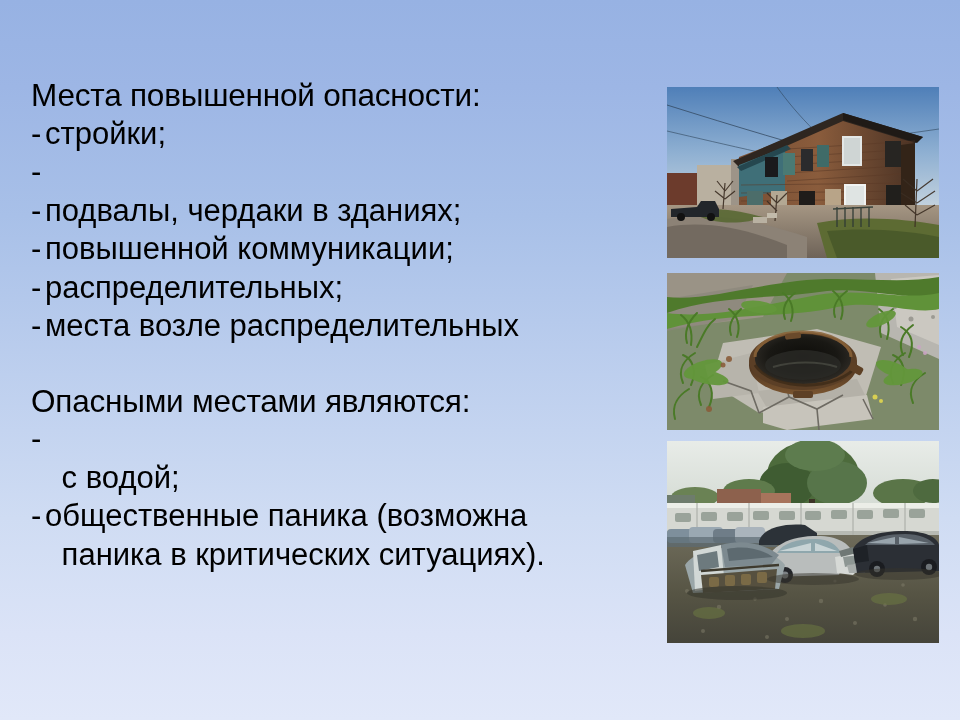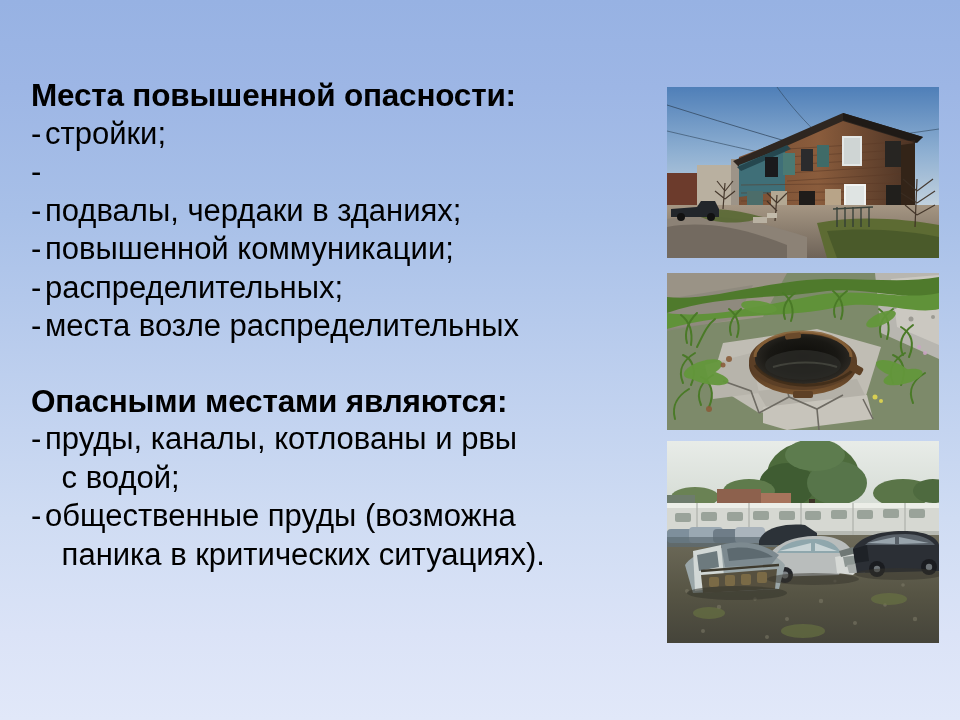"Места повышенной опасности:" .text-line { font-weight: 700 -> 400 }
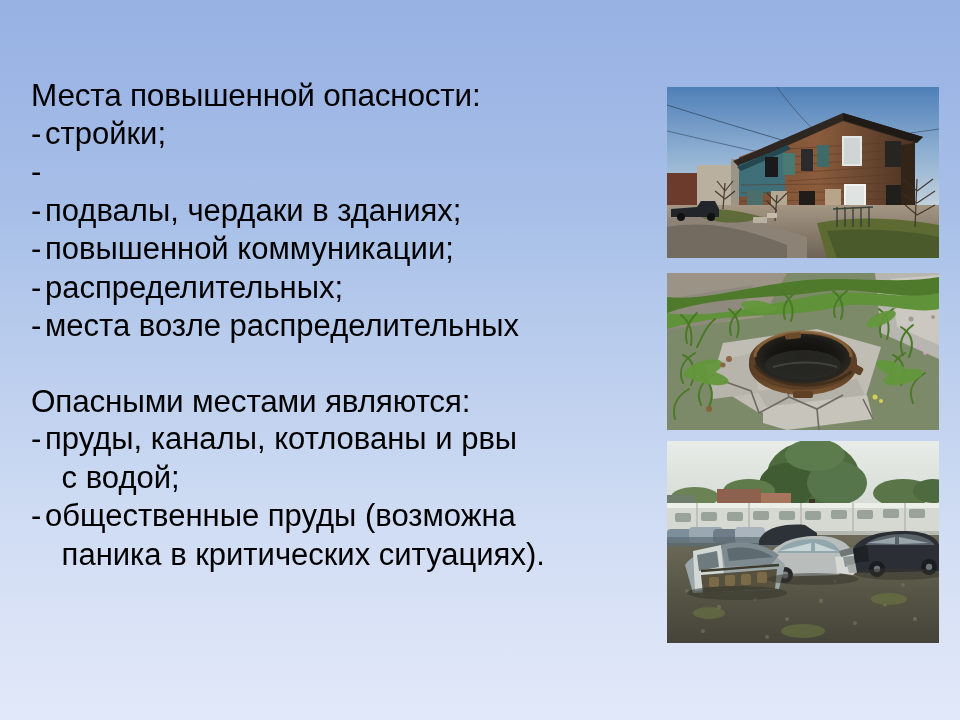"пруды, каналы, котлованы и рвы" span.bullet-text { html: <span>пруды, каналы, котлованы и рвы</span> -> none }
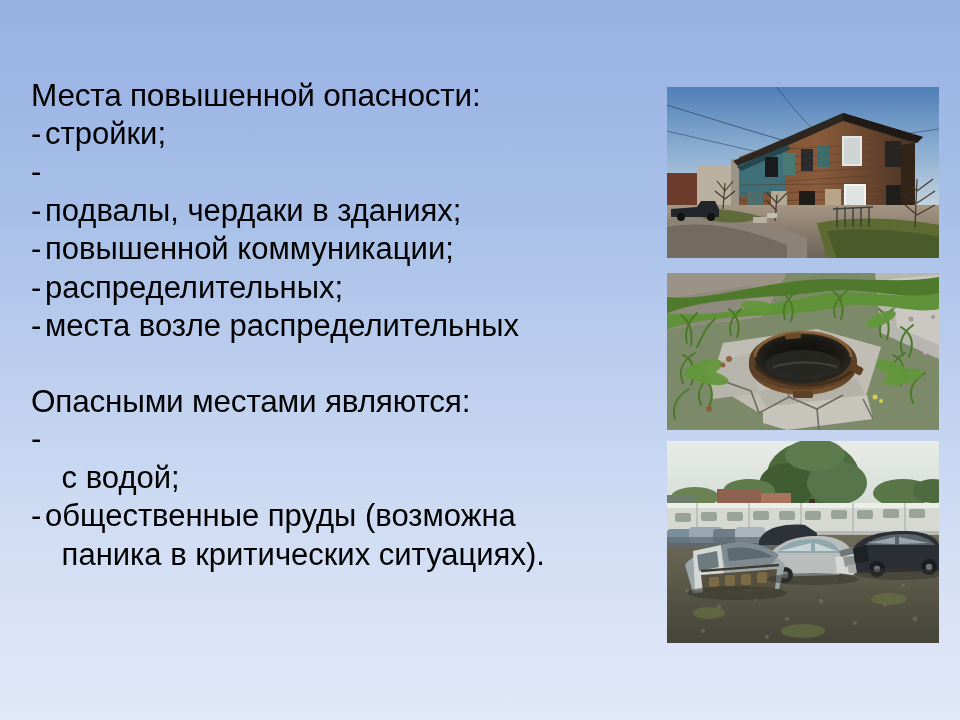"общественные пруды (возможна" span.bullet-text { text: пруды -> паника }
